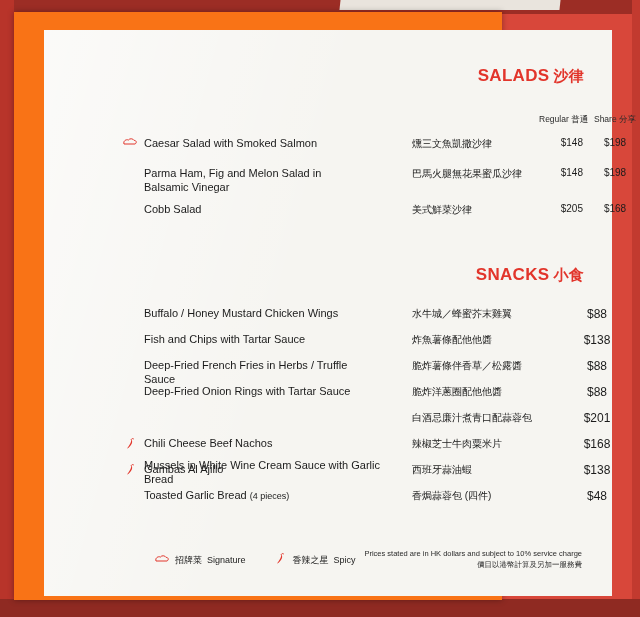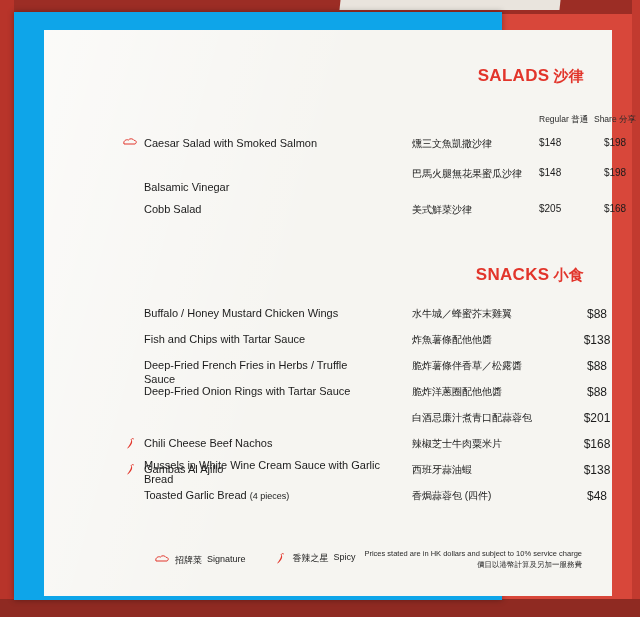"SALADS 沙律" .board { background: #0ea5e9 -> #f97316 }
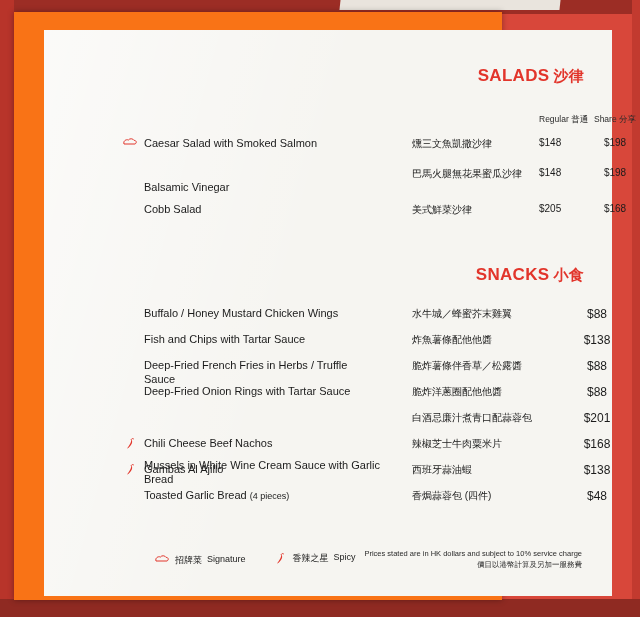"$148" .price1 { text-align: left -> right }
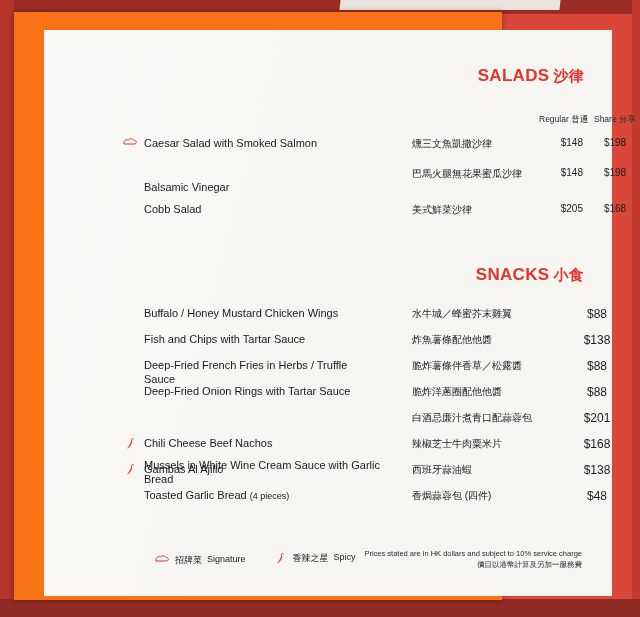"Parma Ham, Fig and Melon" span { html: none -> <span>Parma Ham, Fig and Melon Salad in</span> }
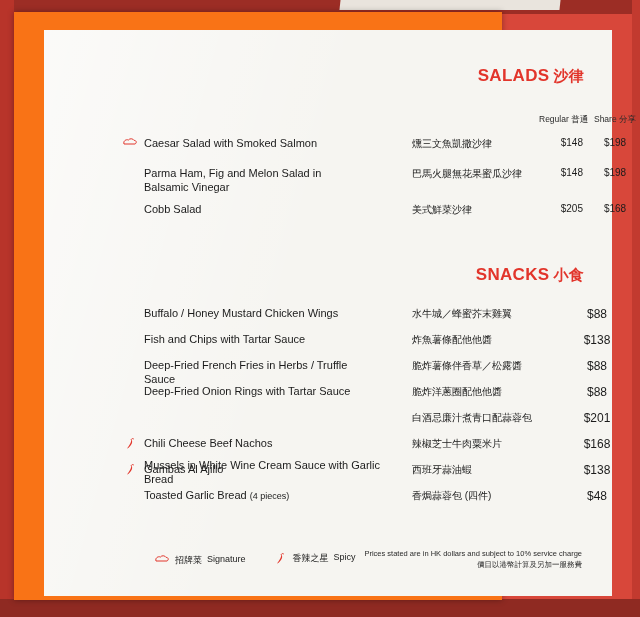"招牌菜" .legend-item { align-items: flex-start -> center }
